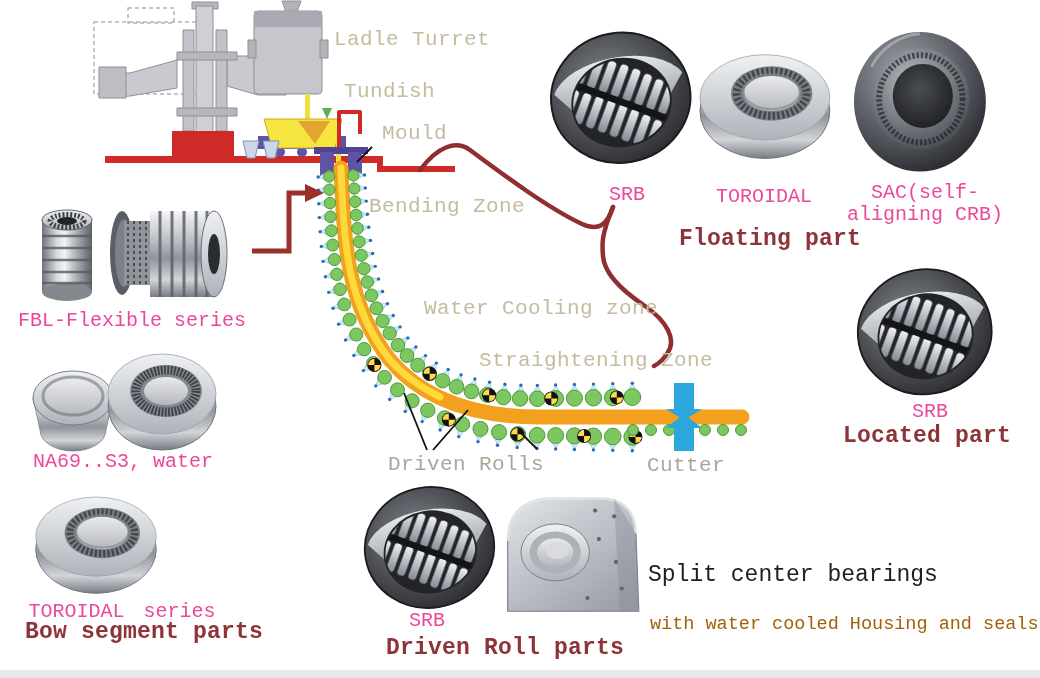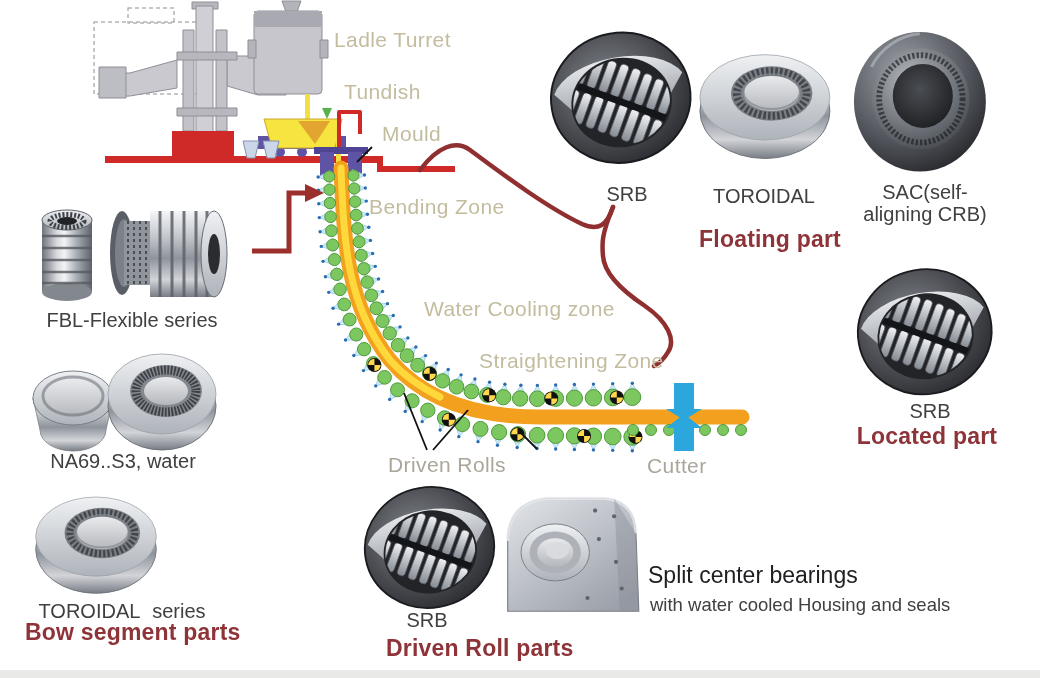"Ladle Turret" #stage { font-family: Liberation Sans, sans-serif -> Liberation Mono, monospace }
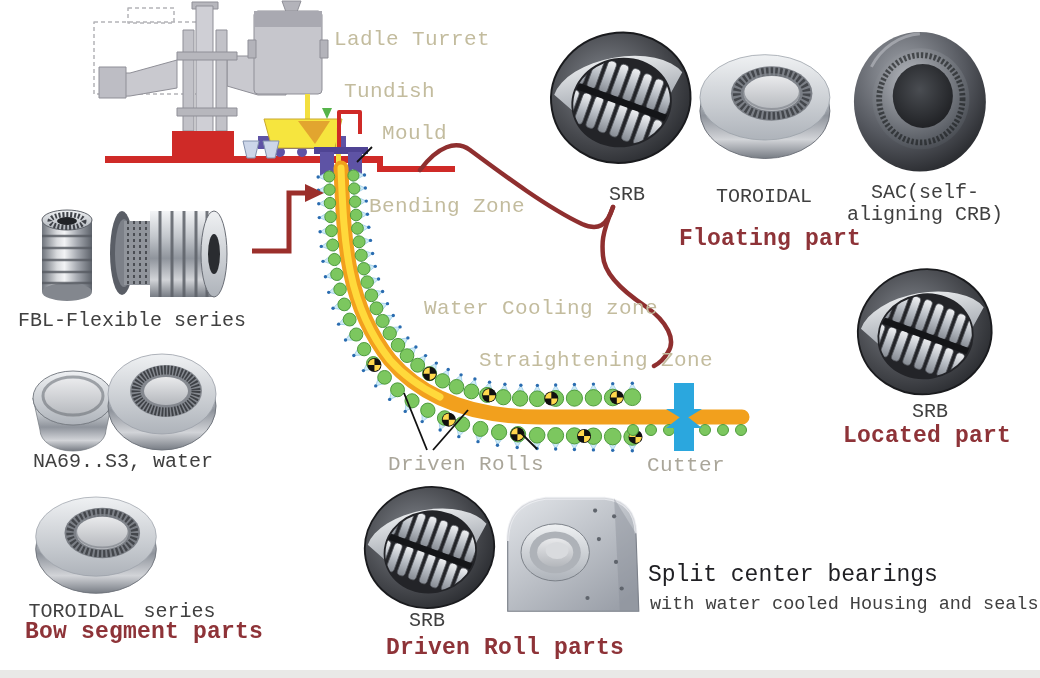"SRB" .cap { color: #404040 -> #ec4899 }
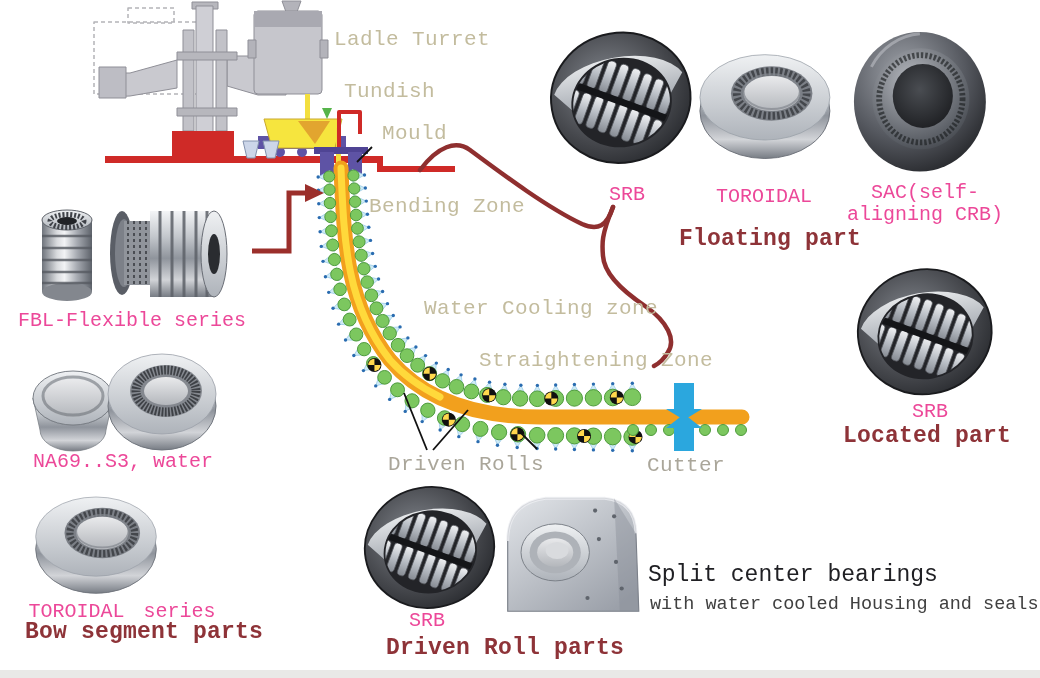"with water cooled Housing and" .split-s { color: #404040 -> #a16207; margin-top: none -> 20px }
